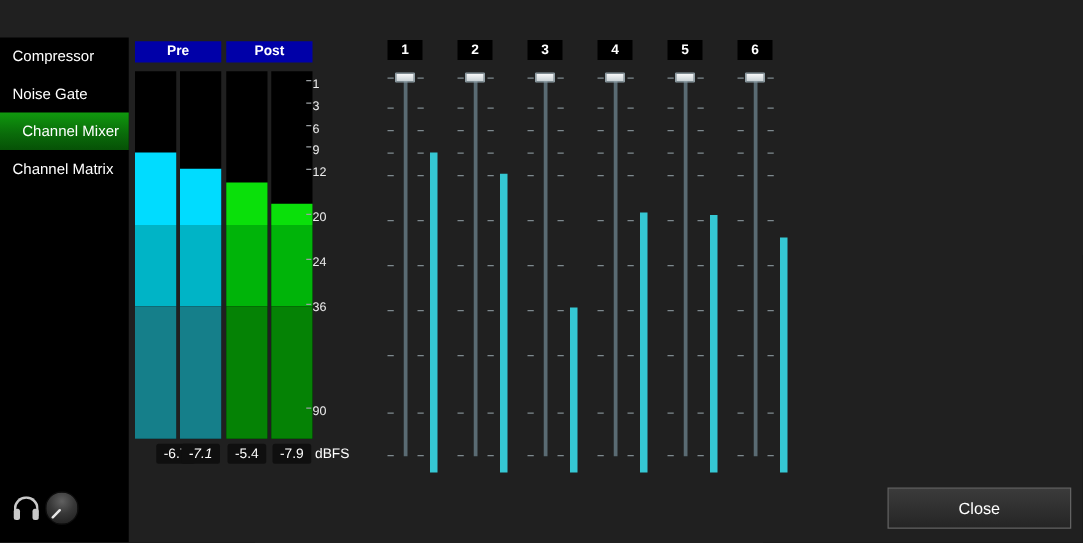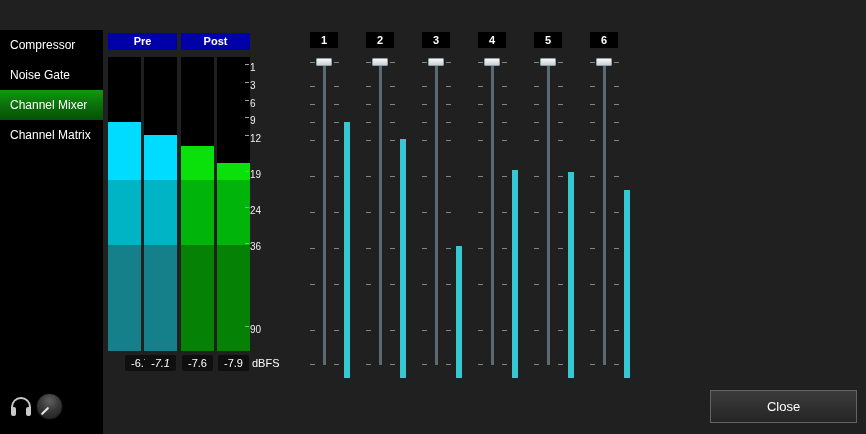"Channel Mixer" .side-item.selected { text-align: none -> center }
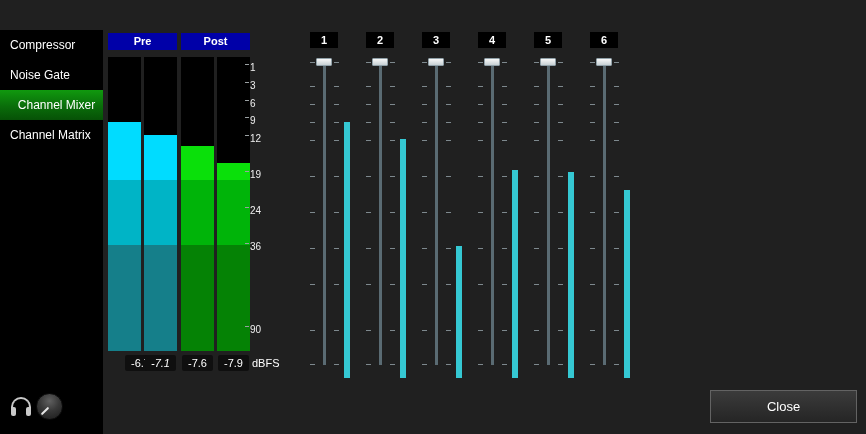"19" span { text: 19 -> 20 }
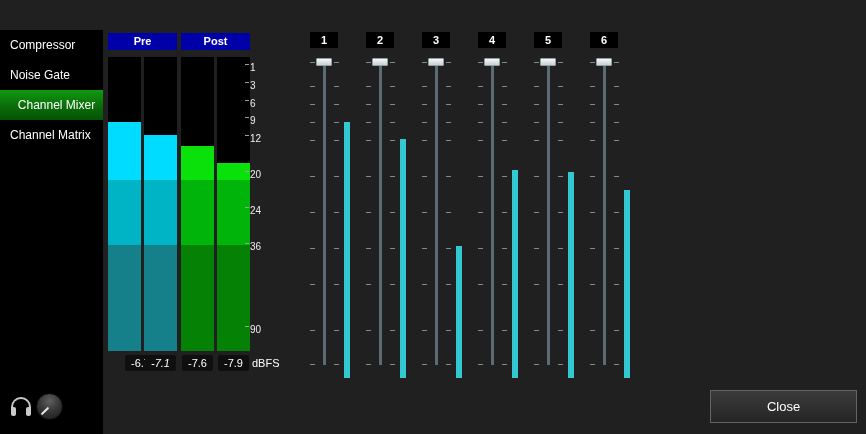"-7.6" div.readout { text: -7.6 -> -5.4 }
